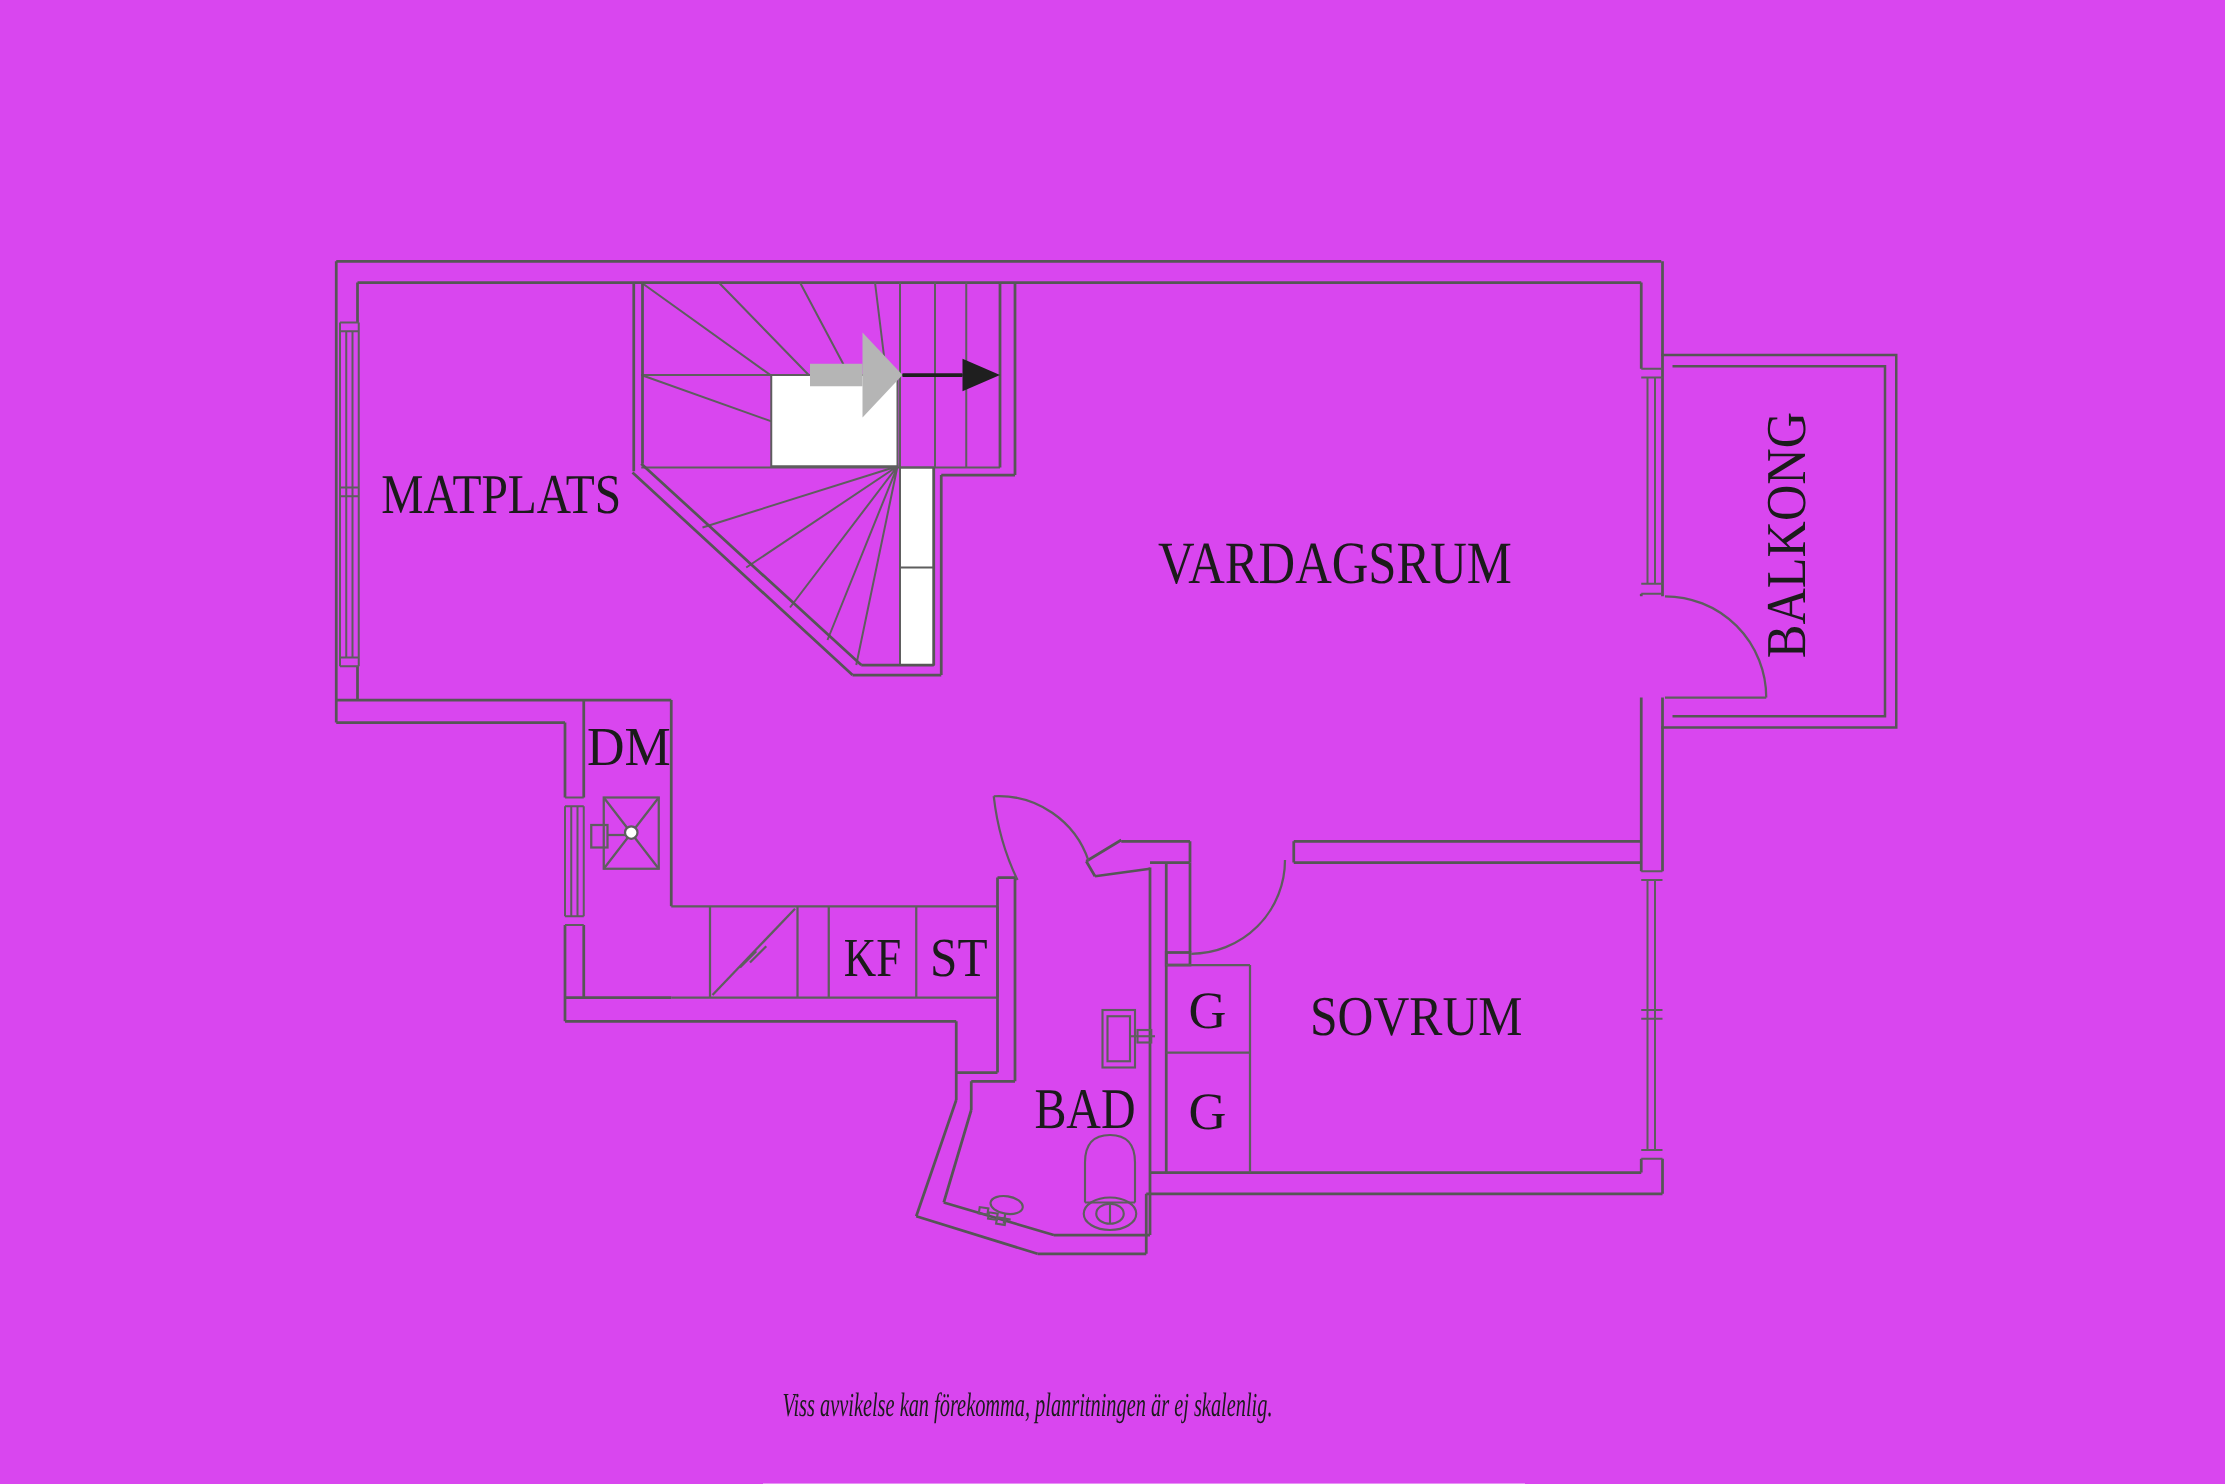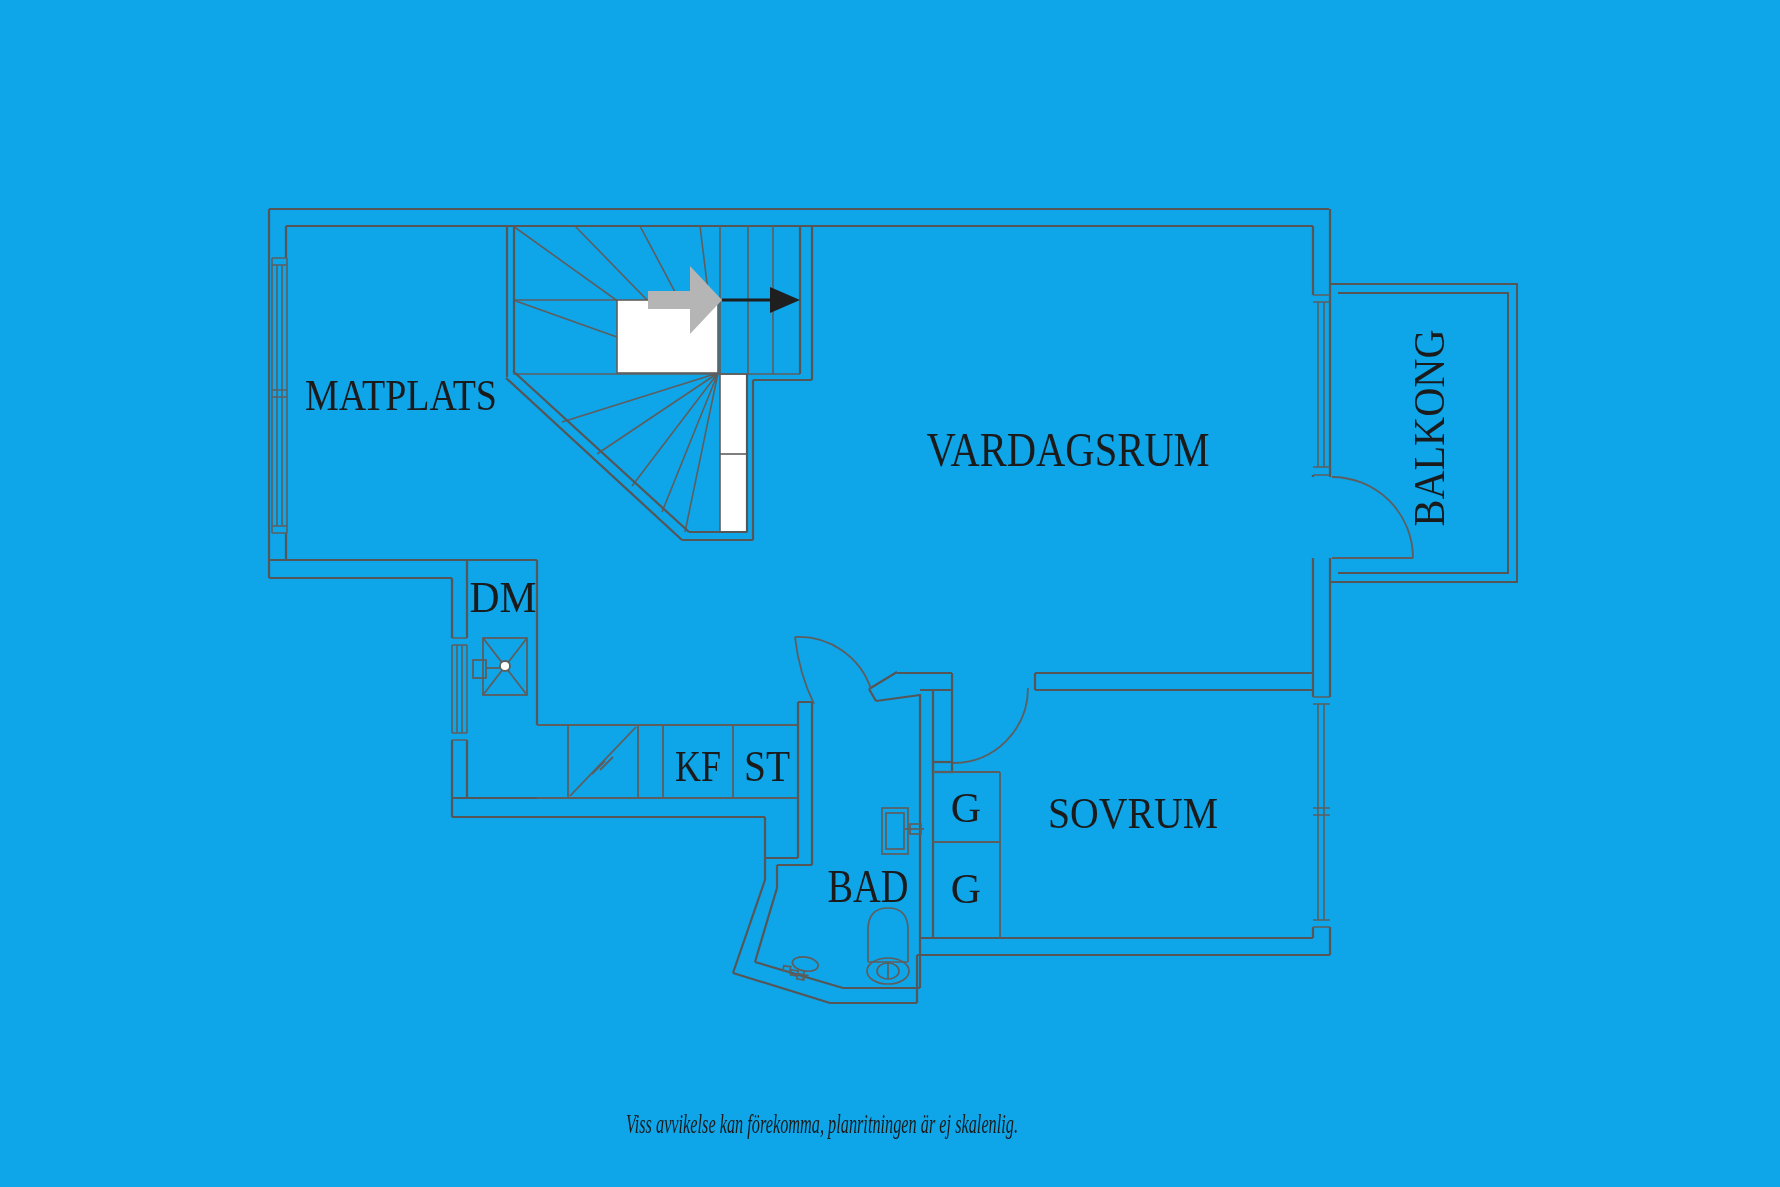"MATPLATS" #canvas { background: #0ea5e9 -> #d946ef }
